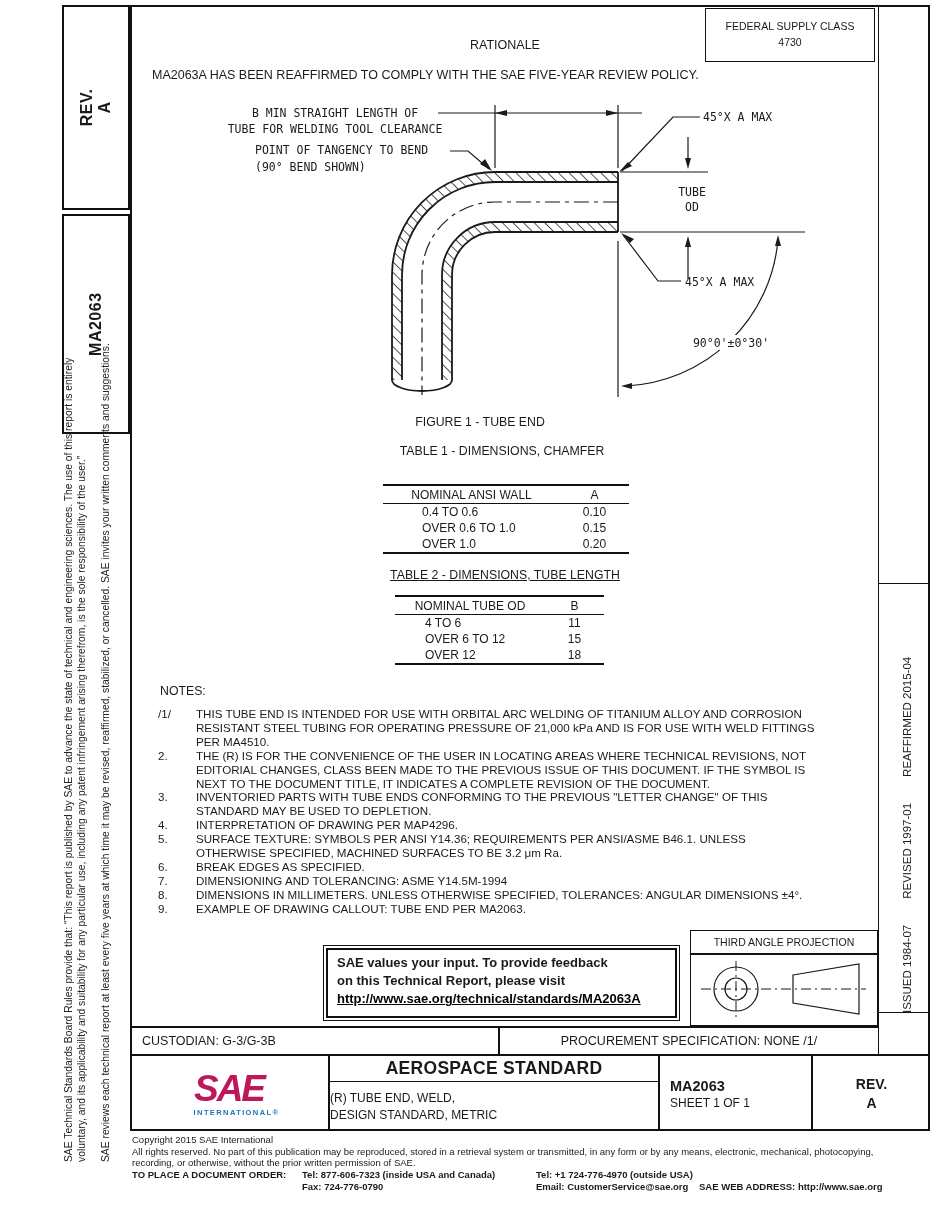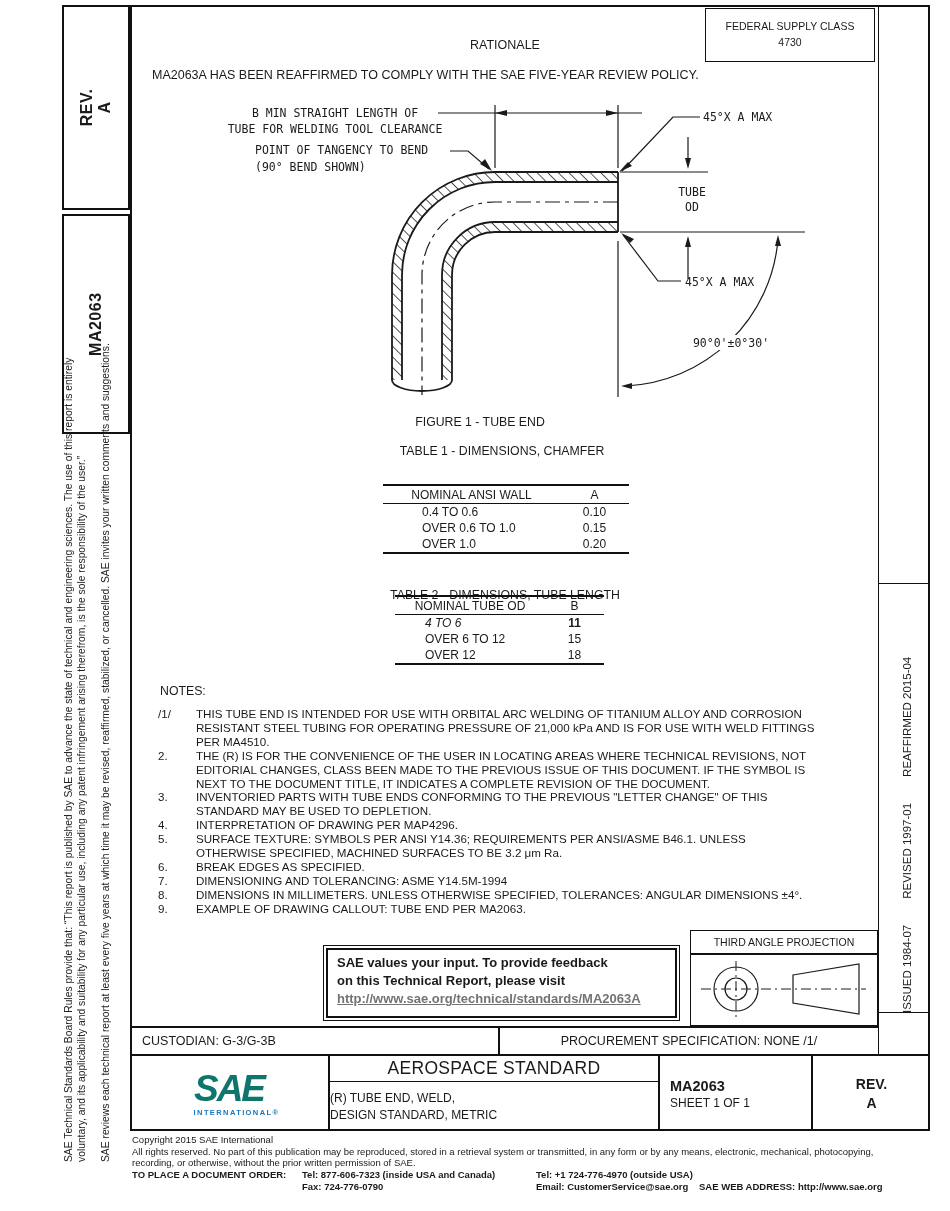"TABLE 2 - DIMENSIONS, TUBE" div.abs { text-decoration: none -> underline; top: 588px -> 568px }
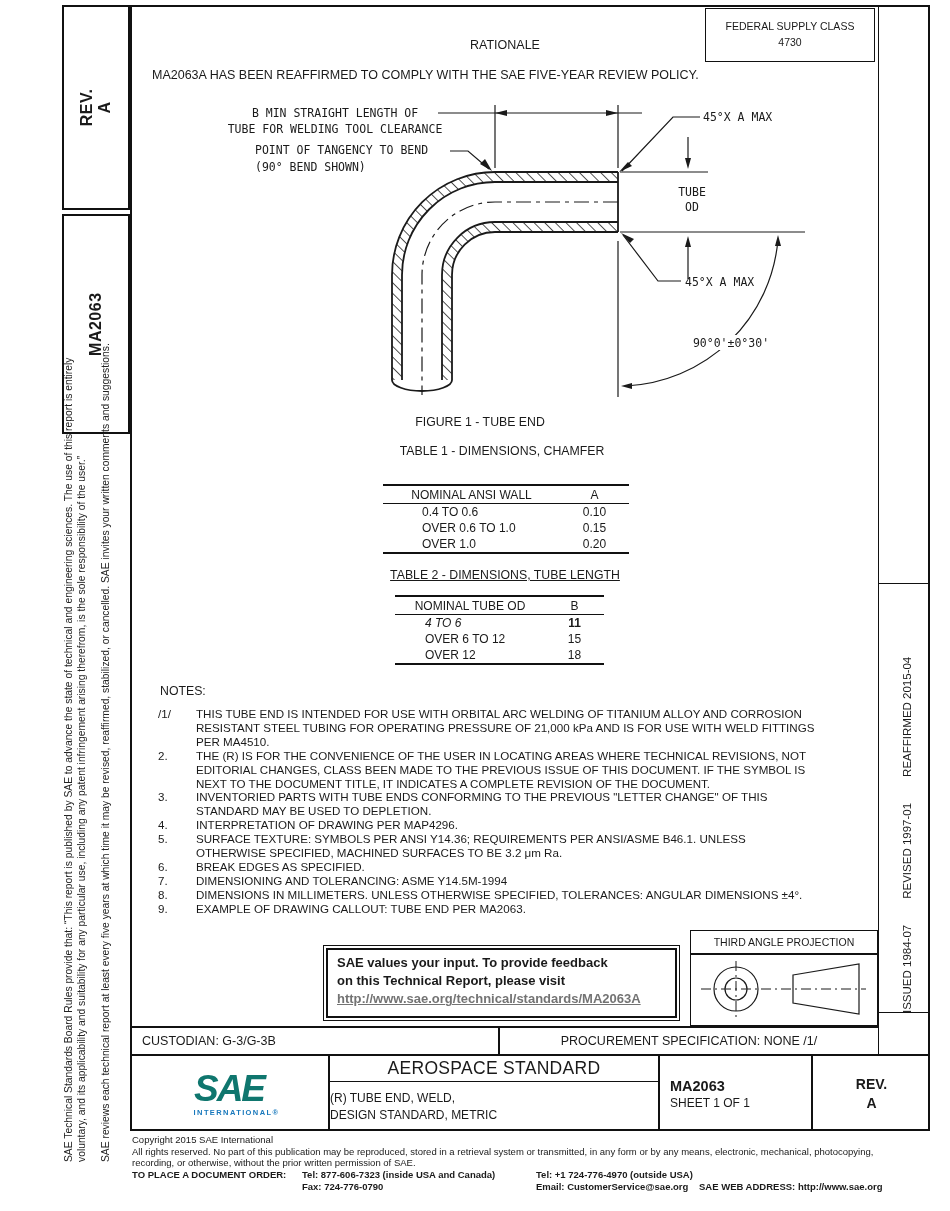"4 TO 6" div.c1 { font-style: italic -> none }
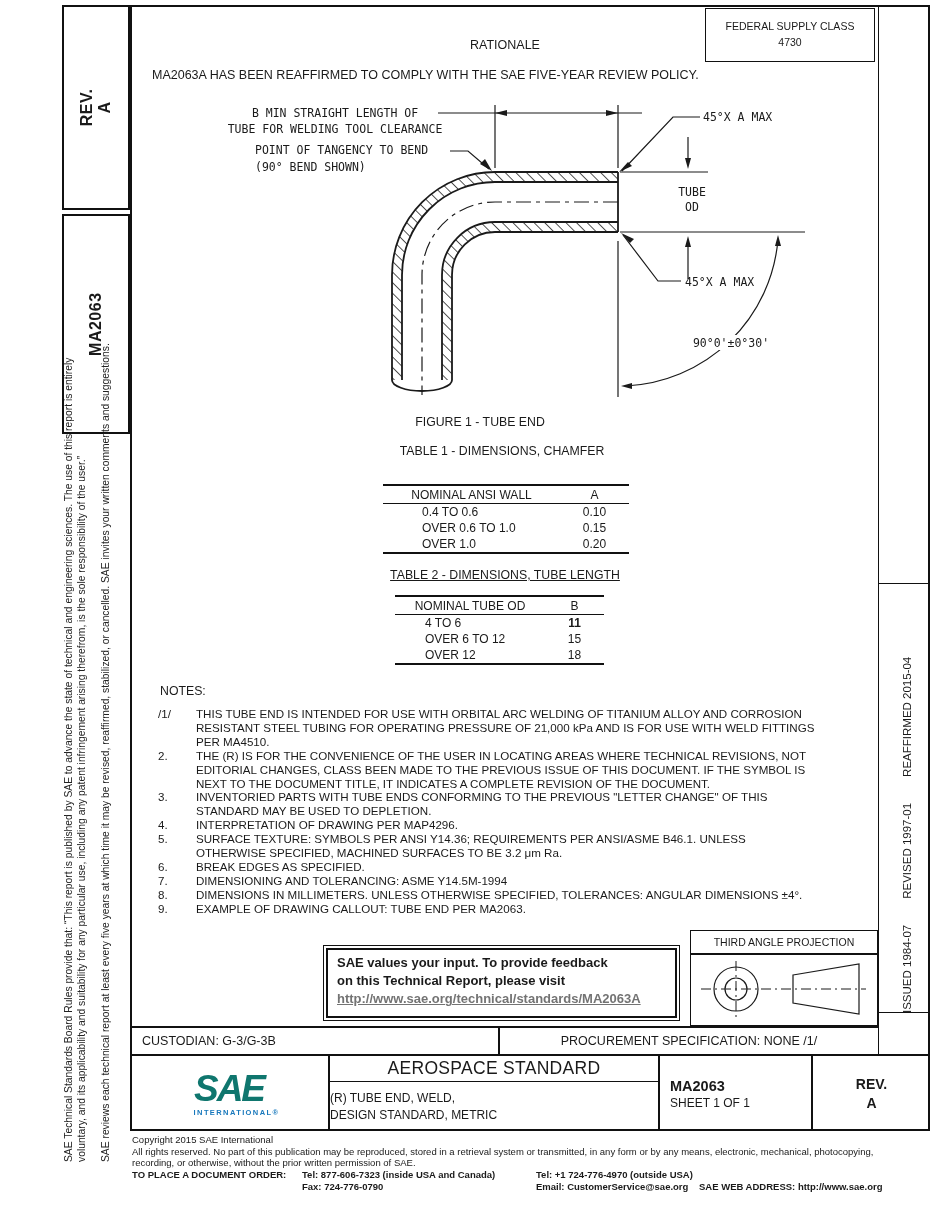"11" div.c2 { font-weight: bold -> none }
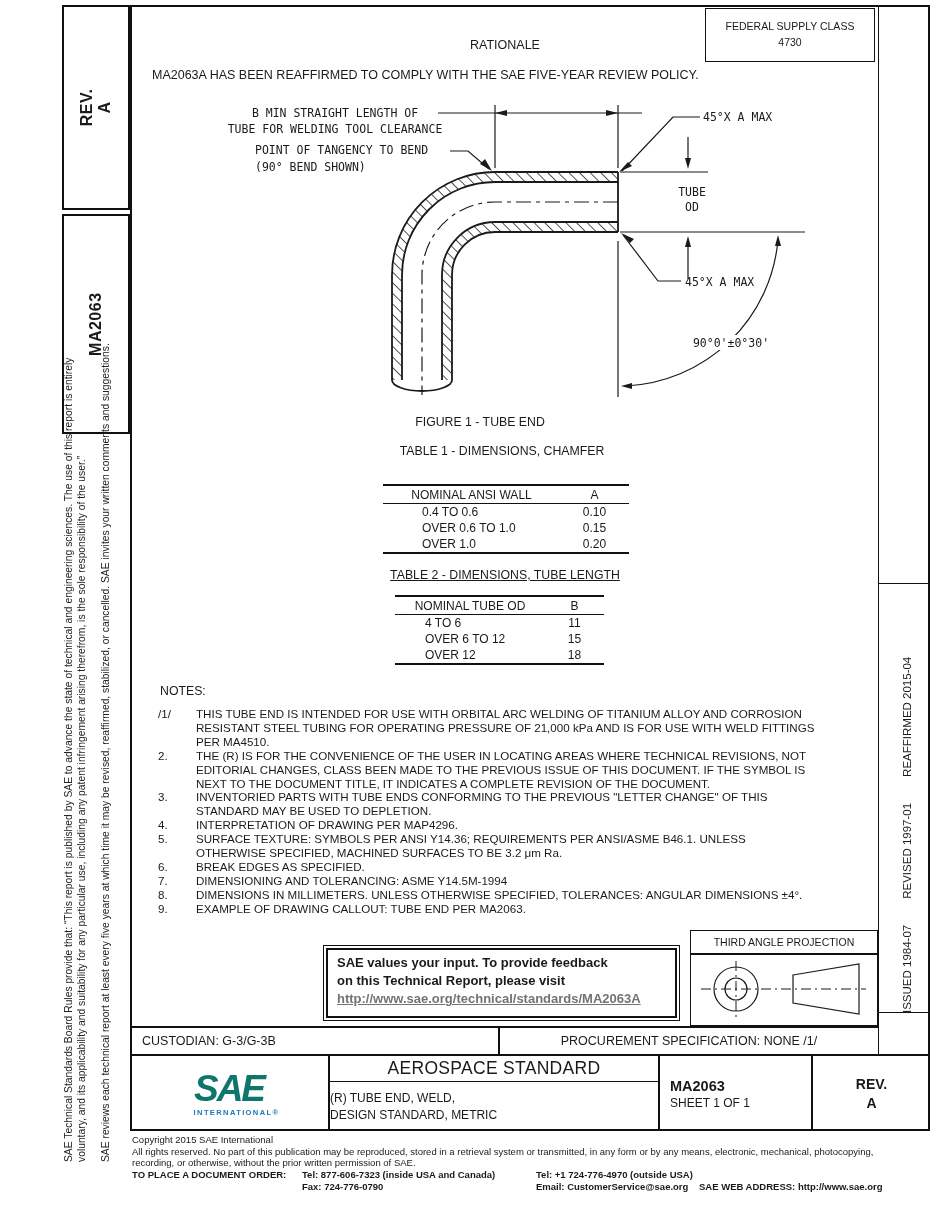"http://www.sae.org/technical/standards/M" a { color: #737373 -> #000000 }
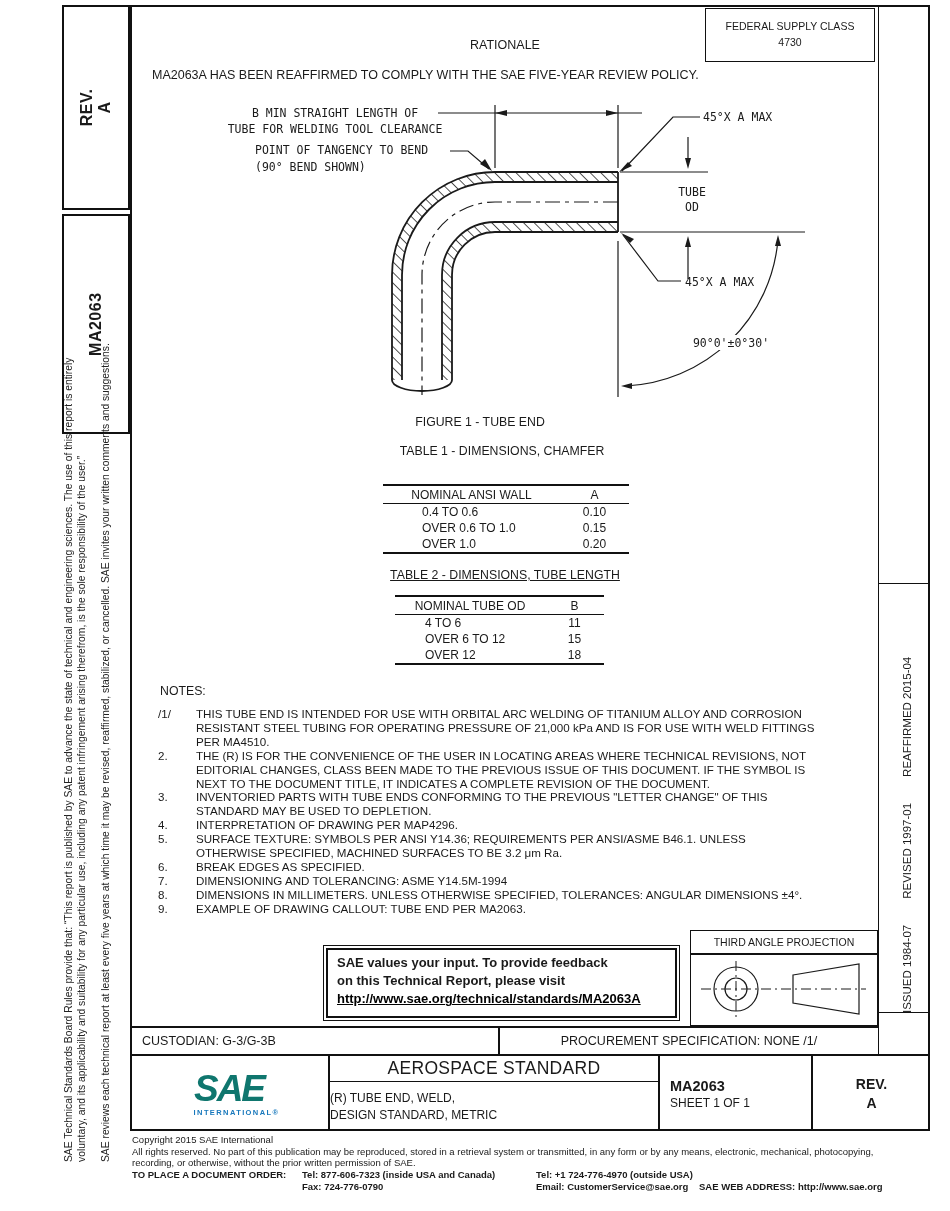"SAE" div.sae-logo-text { color: #0f766e -> #be185d }
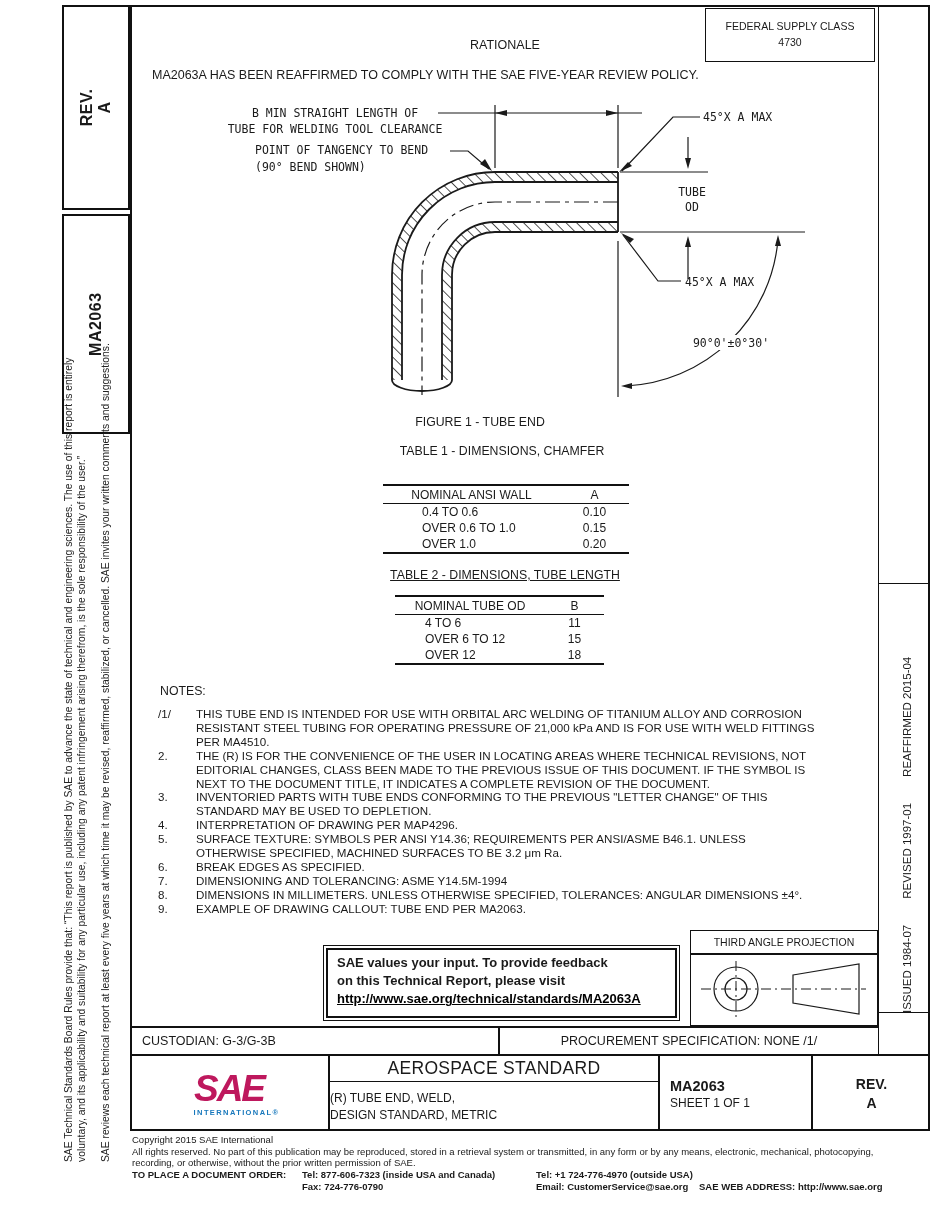"AEROSPACE STANDARD" .tb-title .main { font-weight: normal -> bold }
